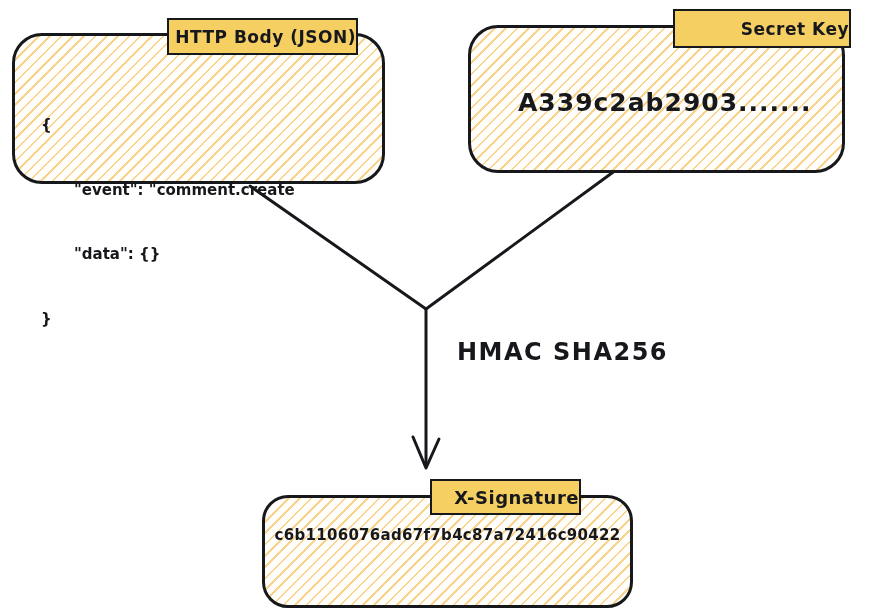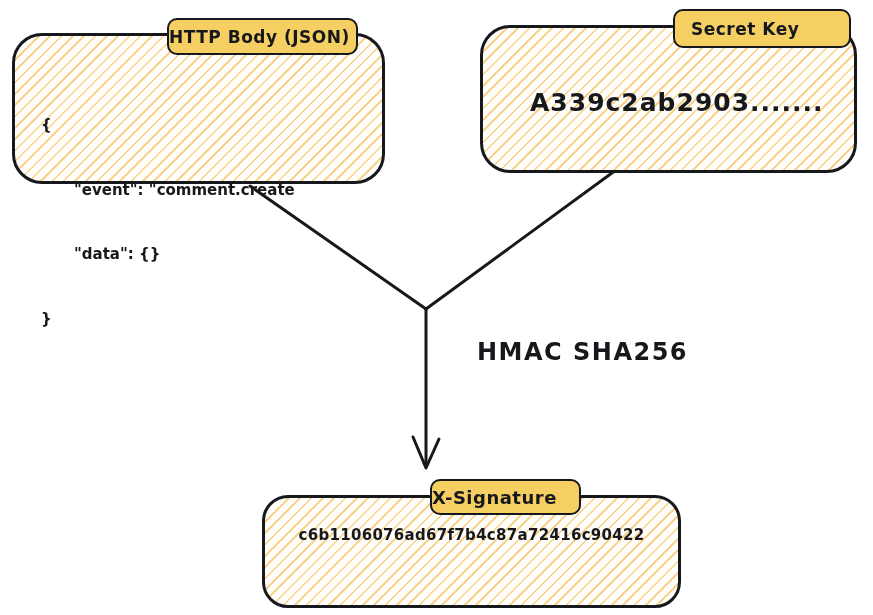"HTTP Body (JSON)" .badge { border-radius: 10px -> 0; justify-content: flex-start -> flex-end }
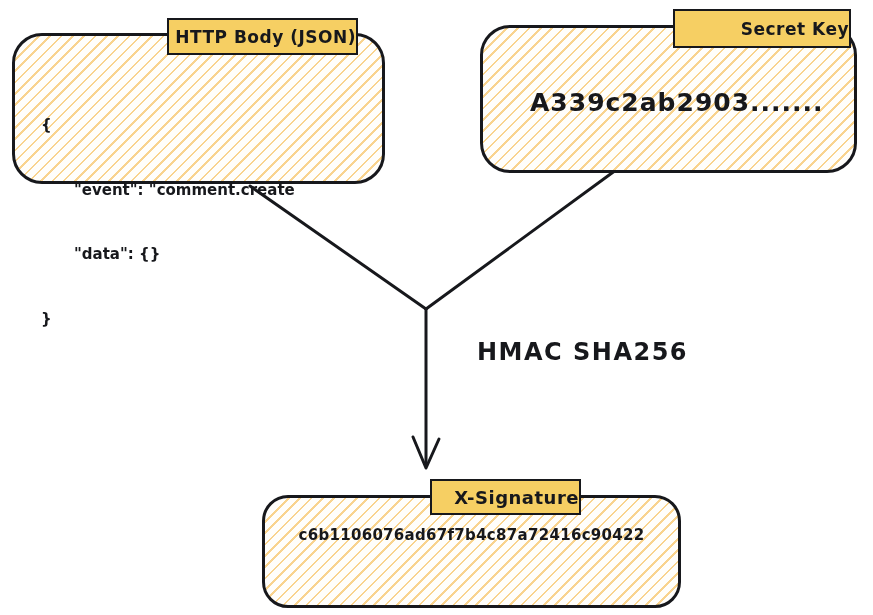"A339c2ab2903......." div.node { left: 480px -> 468px }
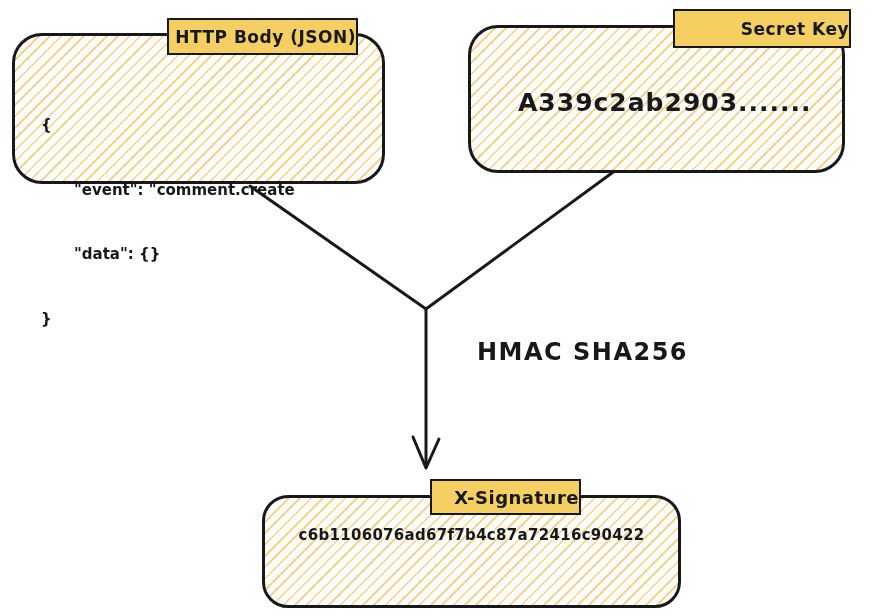"HMAC SHA256" .hmac-label { left: 477px -> 457px }
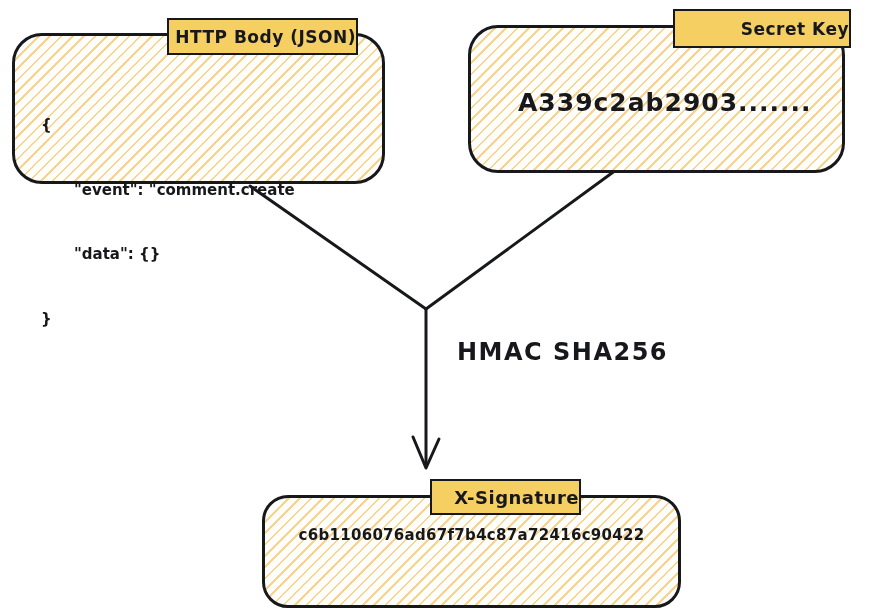"c6b1106076ad67f7b4c87a72416c90422" div.node { width: 419px -> 371px }
